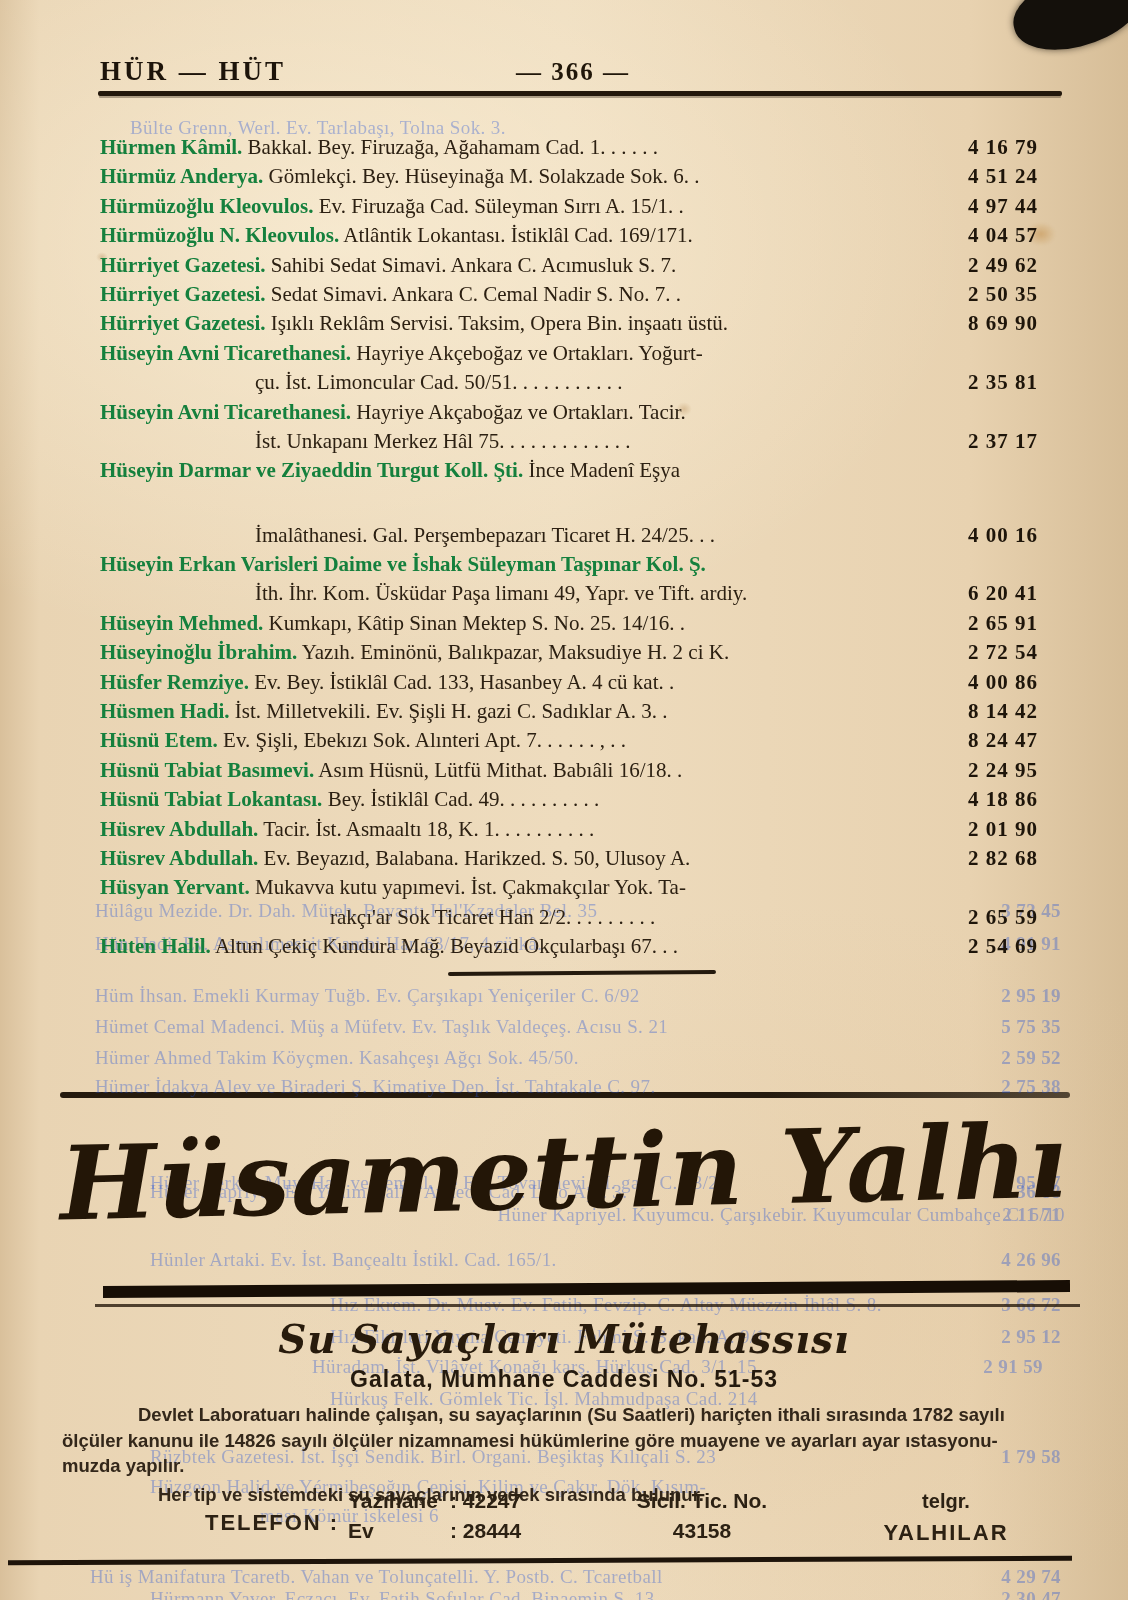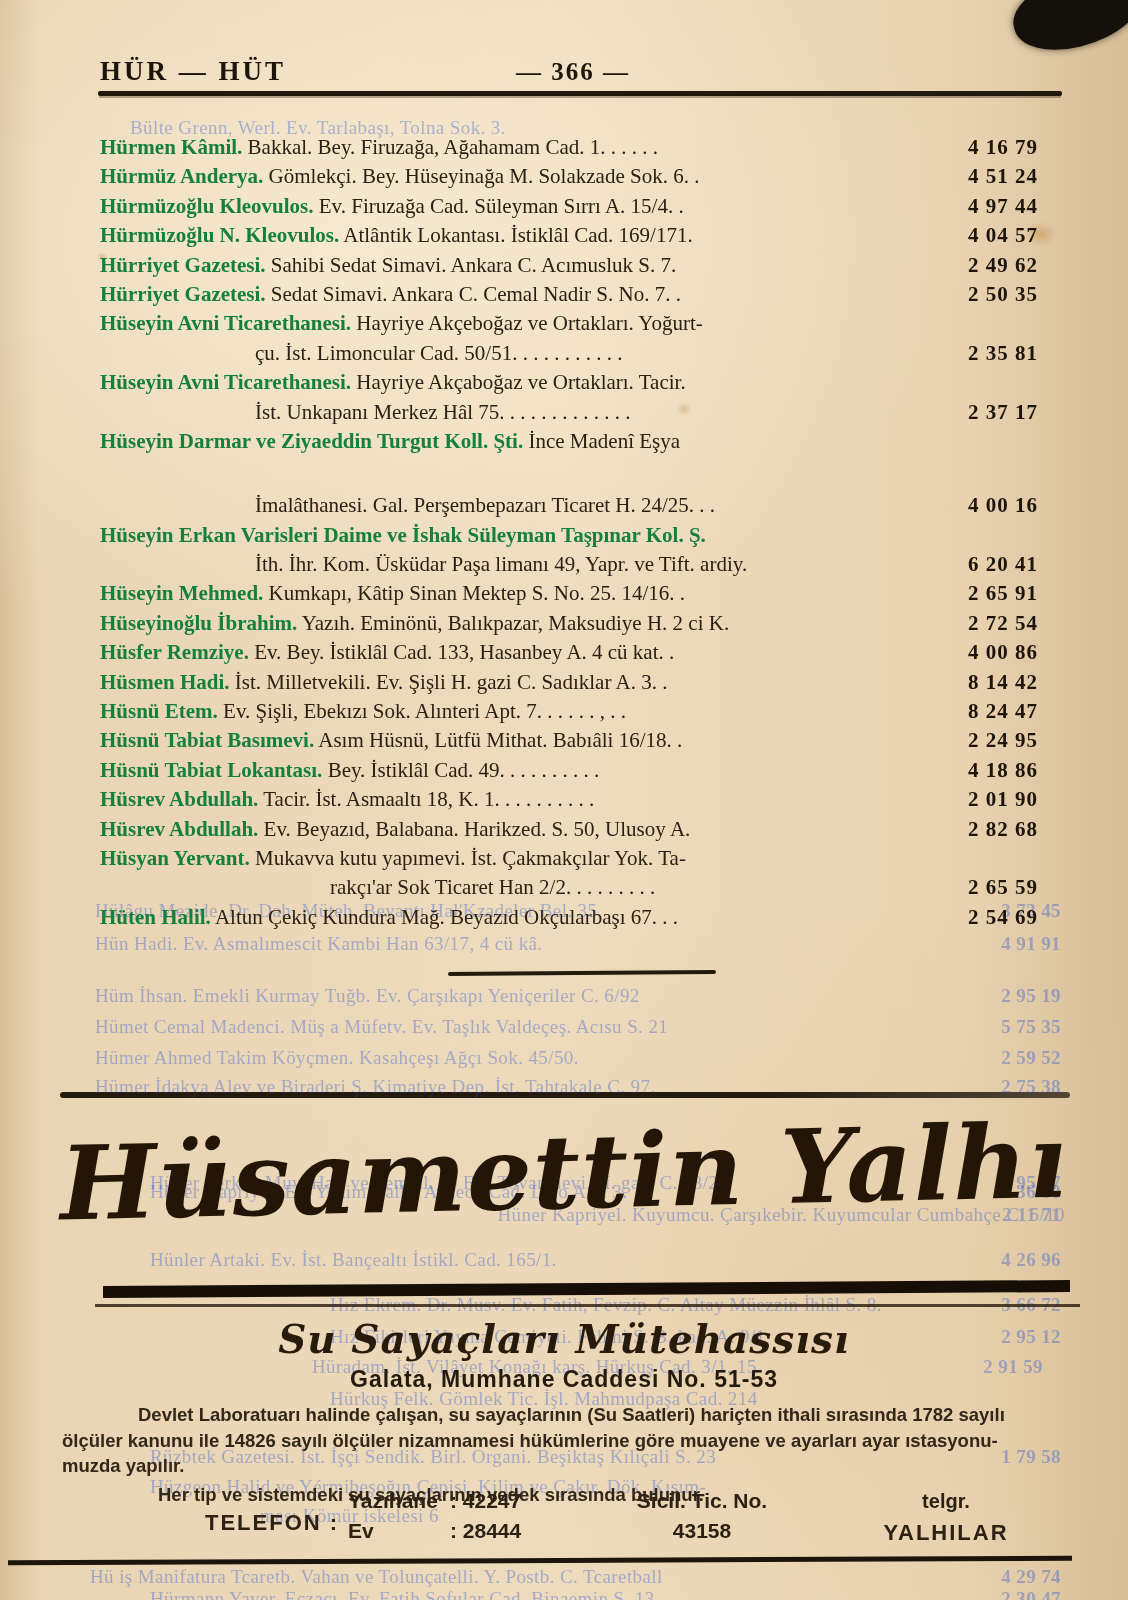"Ev. Firuzağa Cad. Süleyman Sırrı" span { text: 15/4 -> 15/1 }
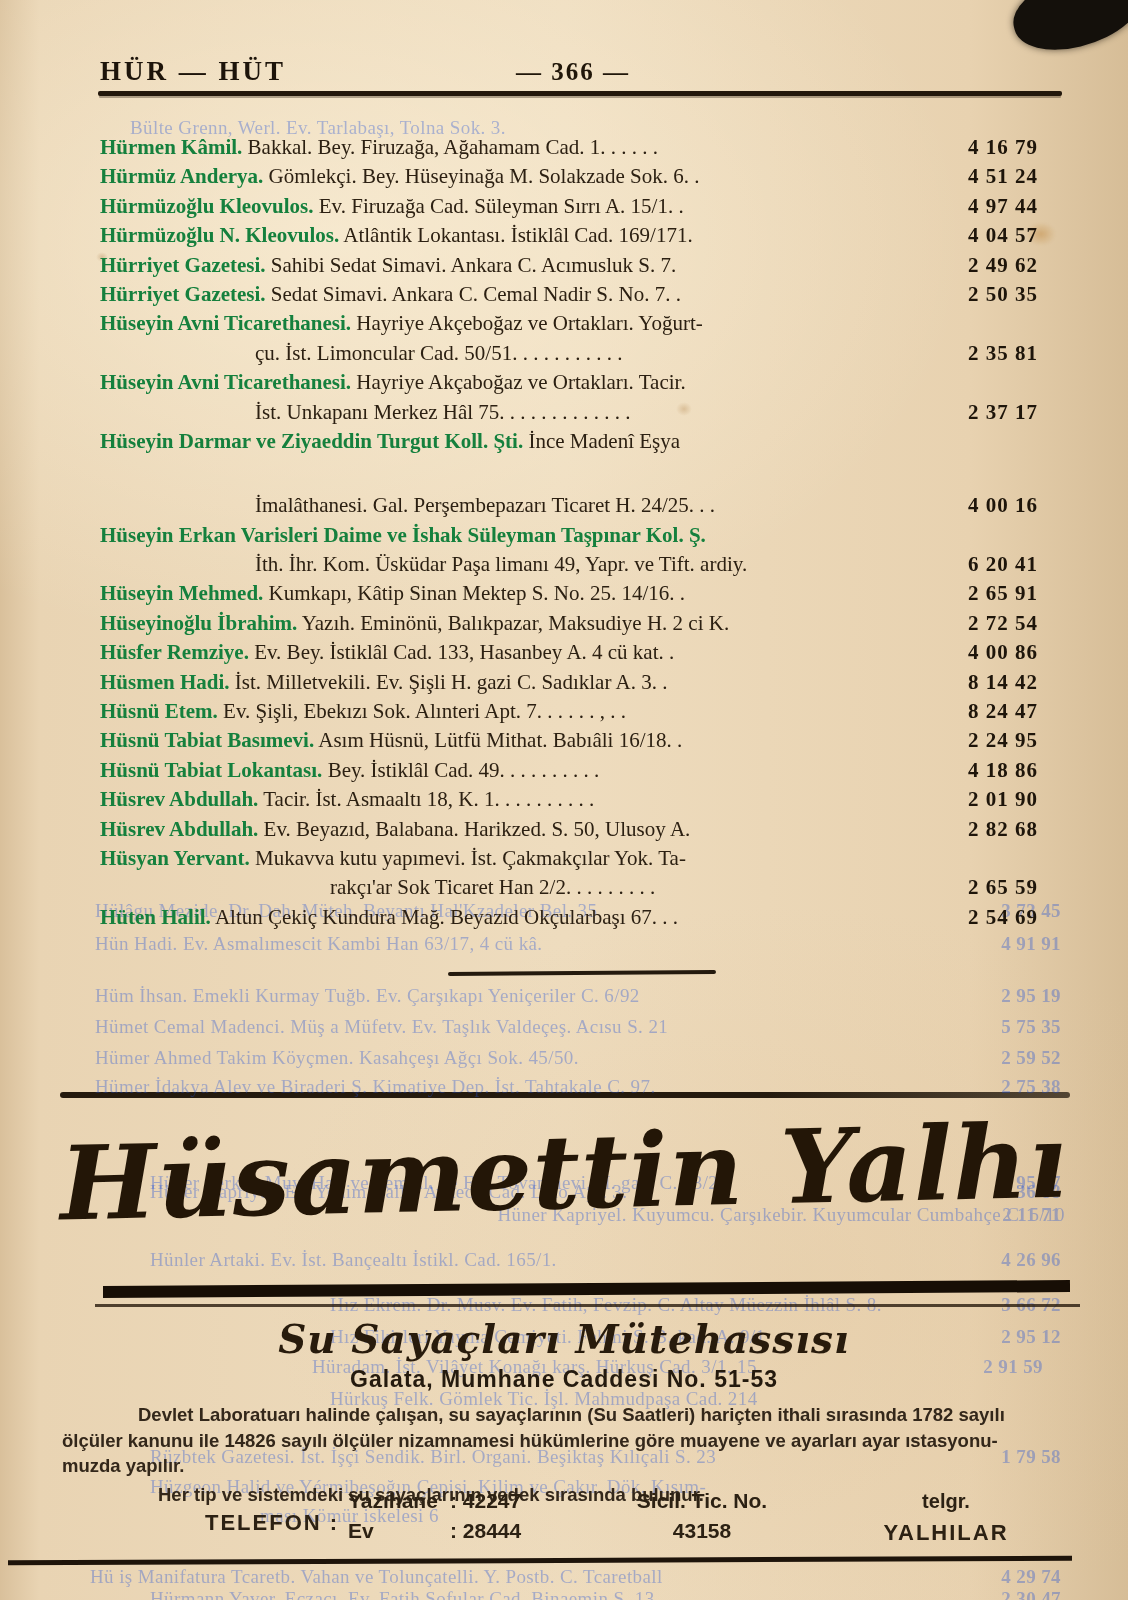"Hürriyet Gazetesi. Işıklı Reklâm" div.line { html: none -> <div><span>Hürriyet Gazetesi.</span><span> Işıklı Reklâm Servisi. Taksim, Opera Bin. inşaatı üstü.</span><span>8 69 90</span></div> }
